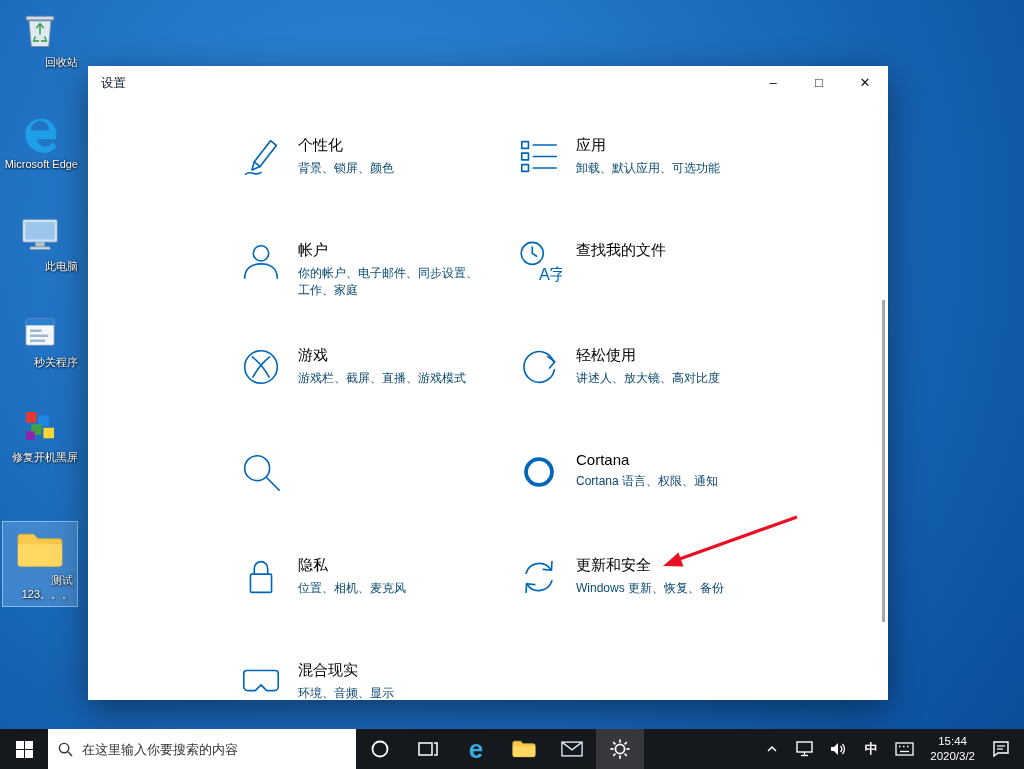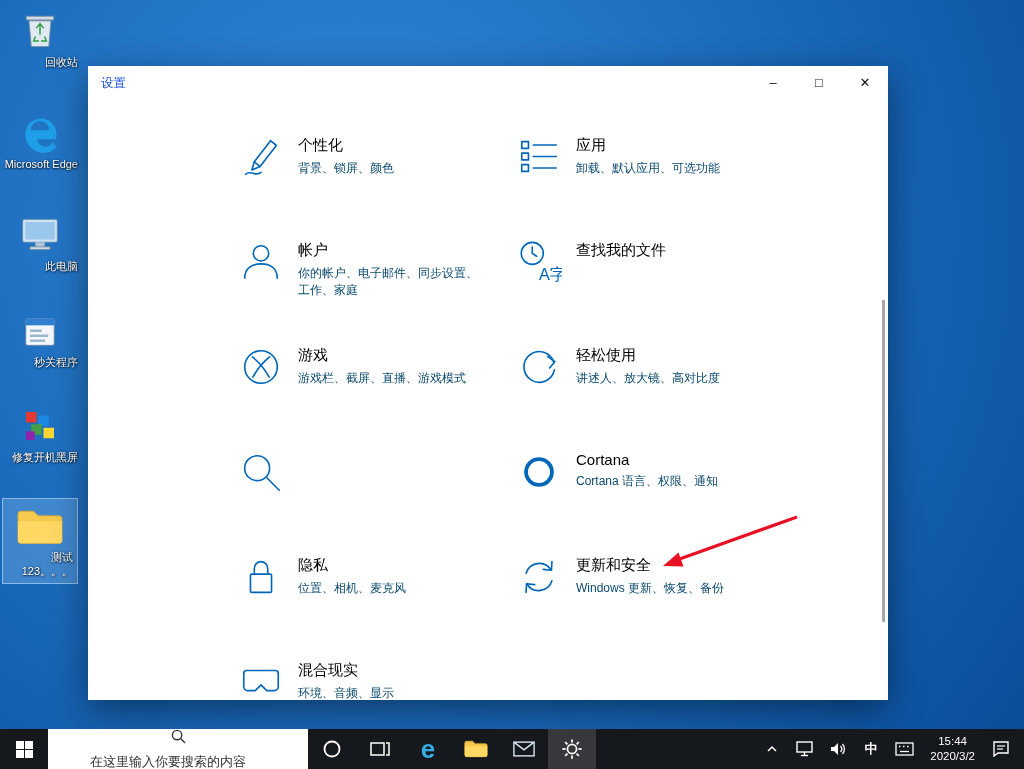"设置" .wtitle { color: #1d4ed8 -> #0f172a }
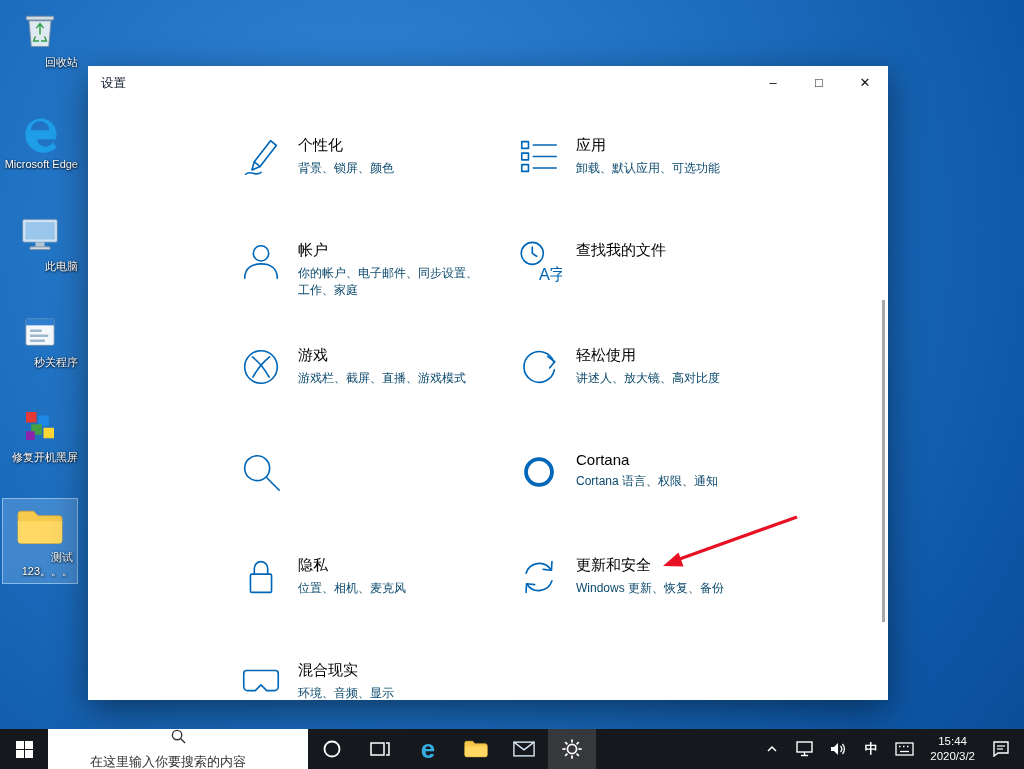"测试123。。。" div.dicon { top: 498px -> 521px }
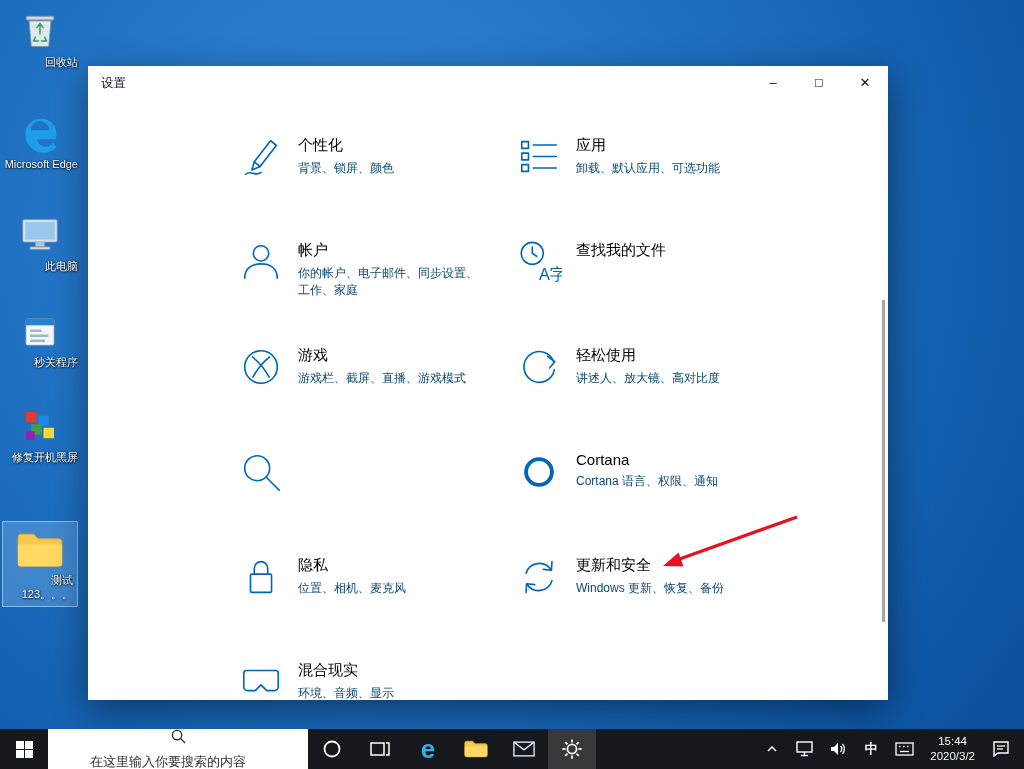"在这里输入你要搜索的内容" .searchbox { flex-direction: column -> none; width: 260px -> 308px }
